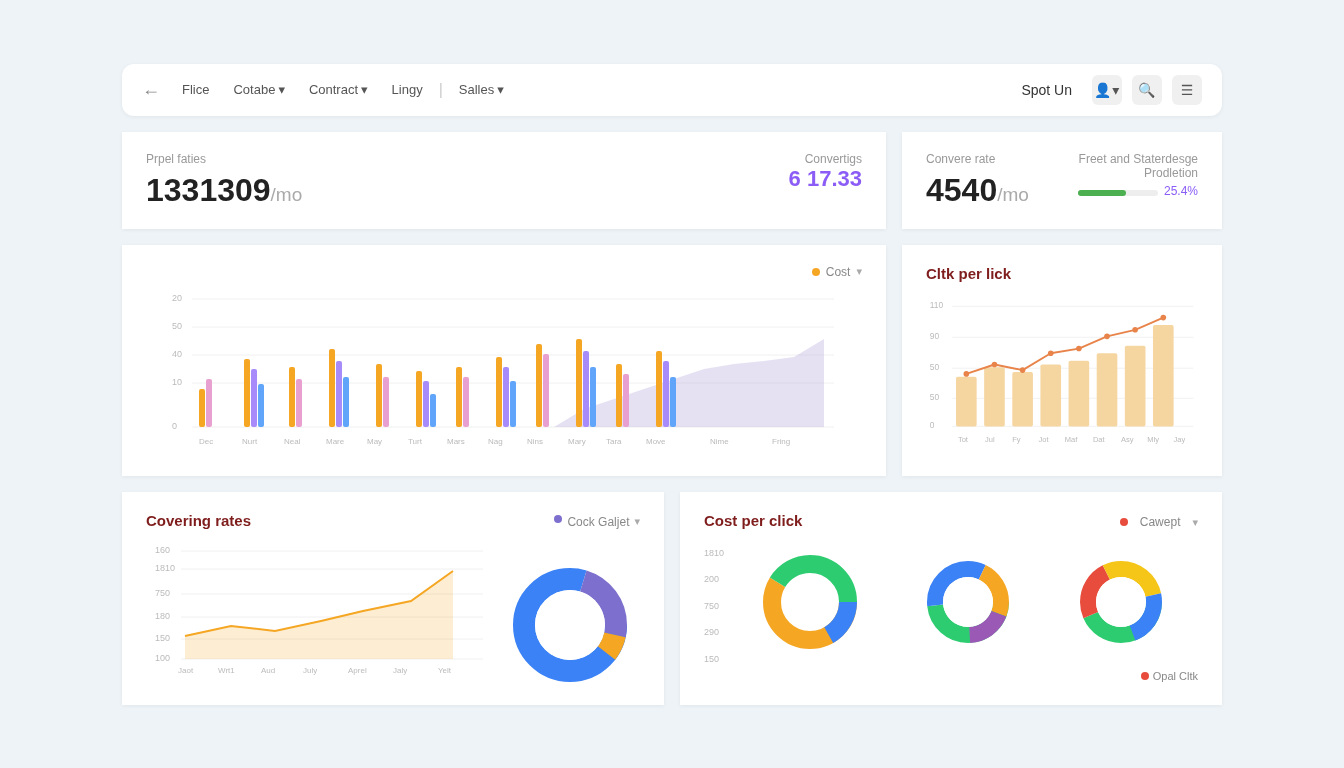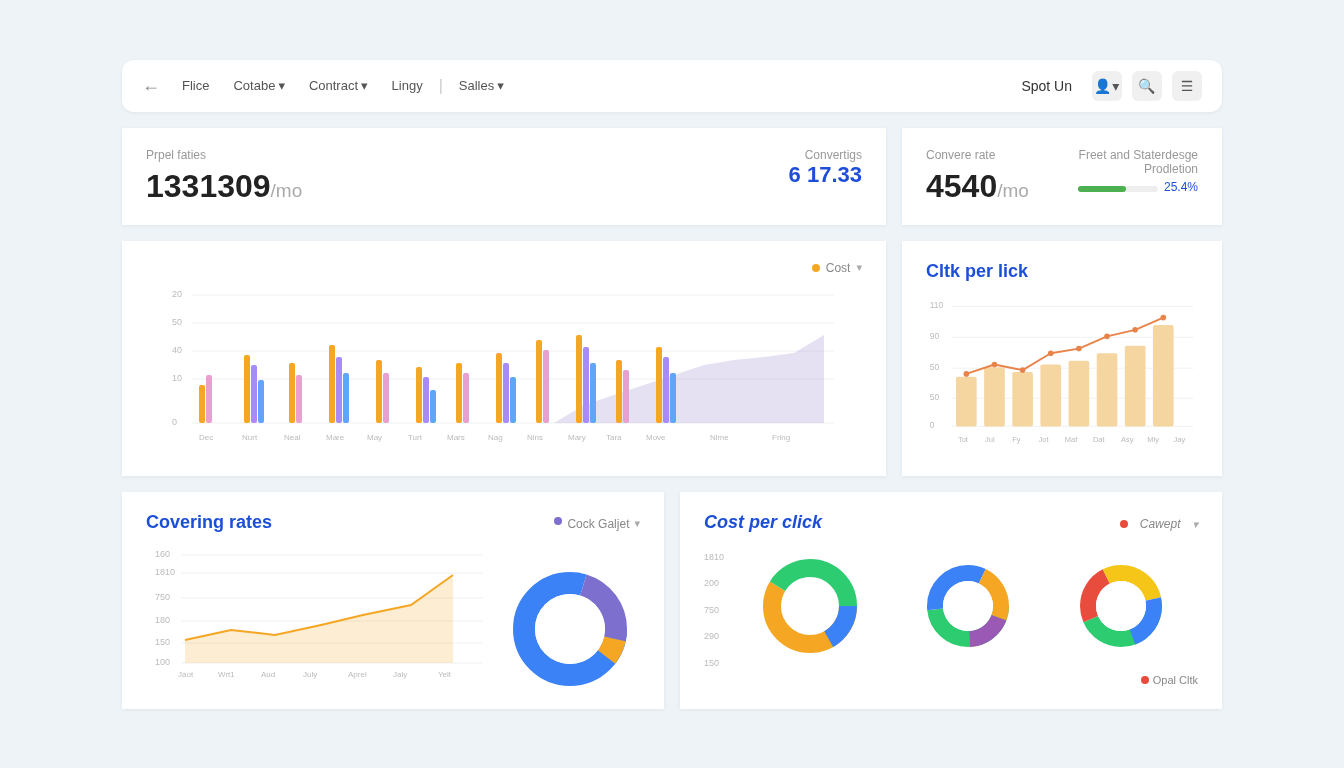"6 17.33" .green-value { color: #1d4ed8 -> #8b5cf6 }
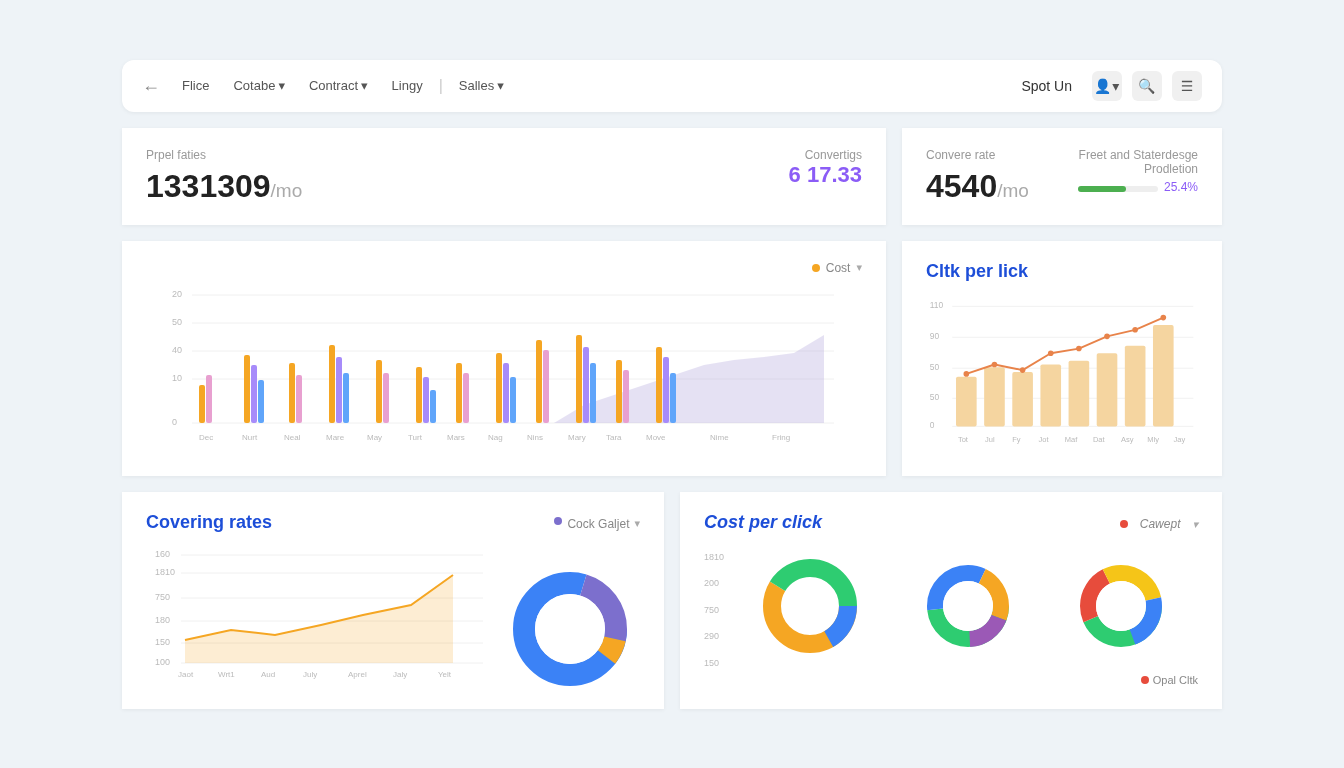"Cltk per lick" .chart-title { color: #1d4ed8 -> #7f1d1d; font-size: 18px -> 15px }
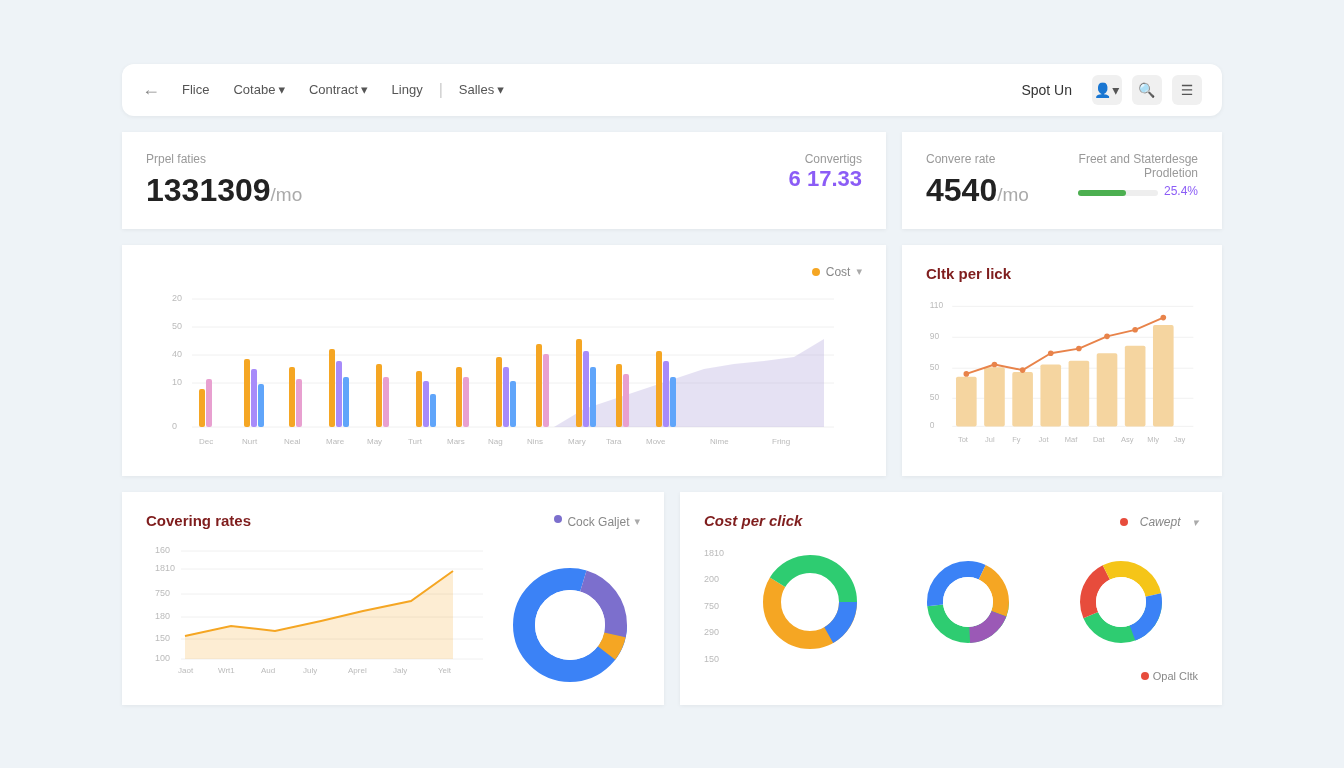"Cost per click" div { font-style: italic -> none }
